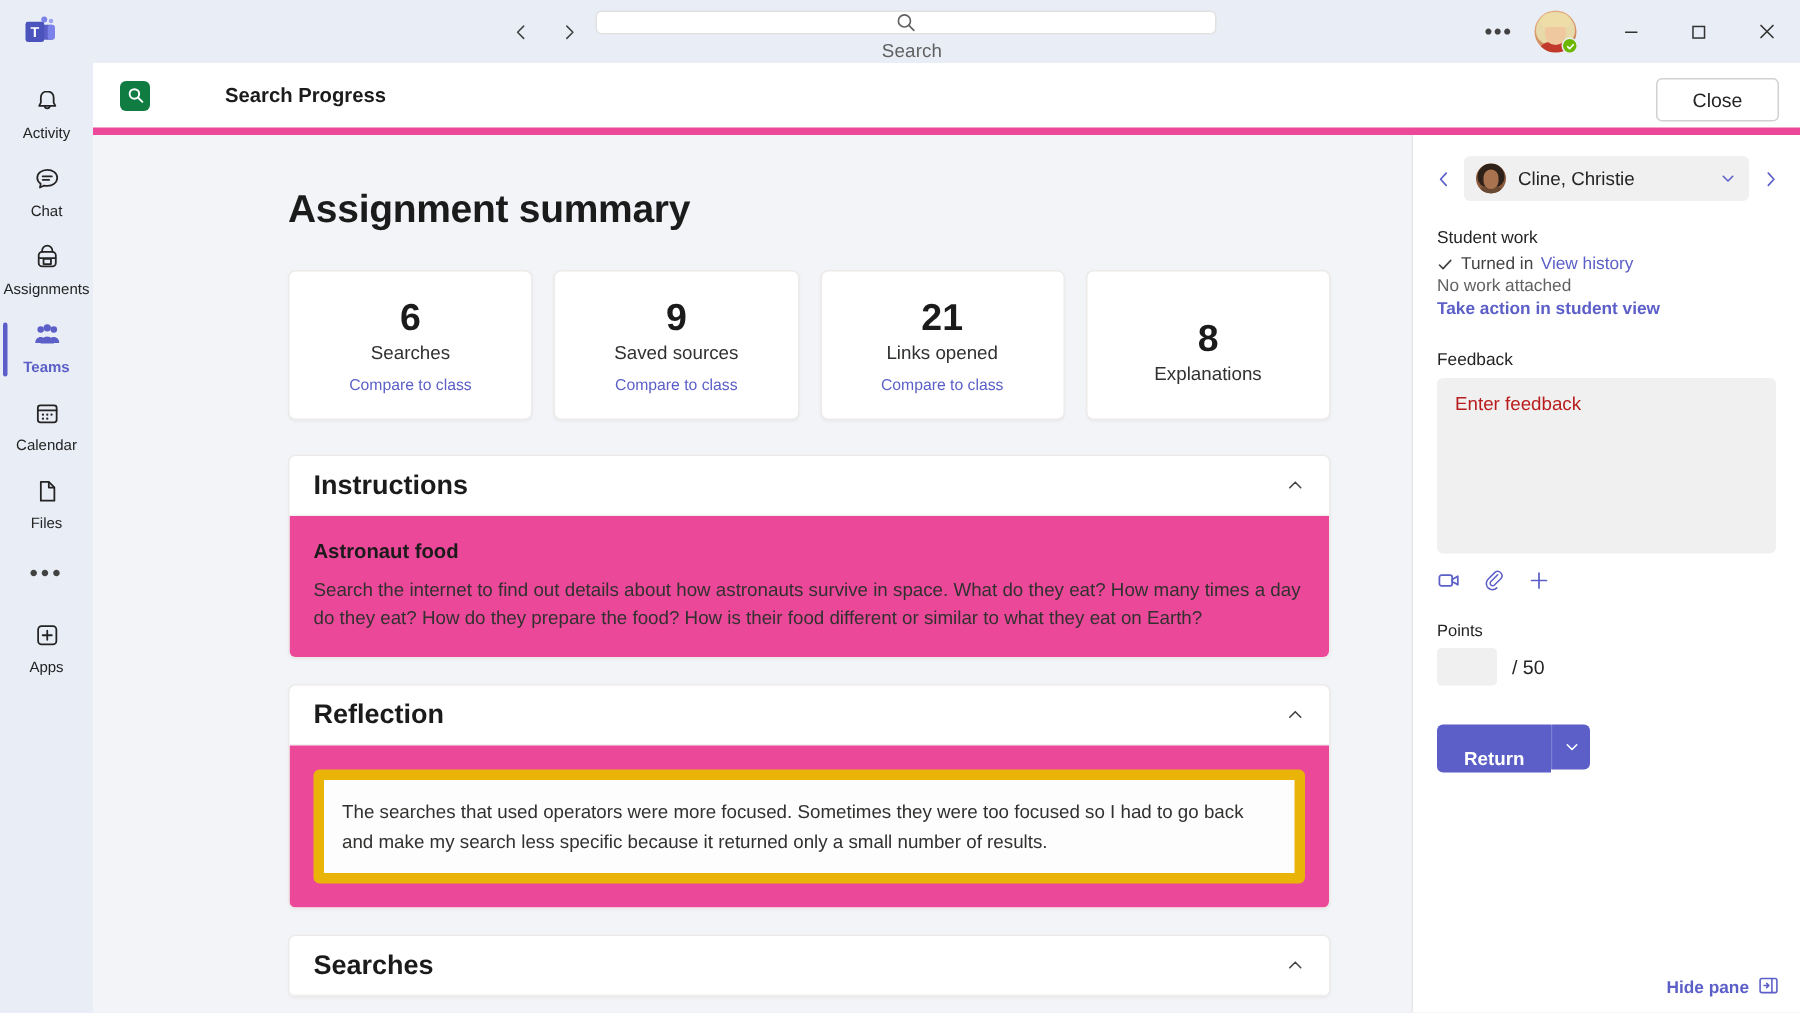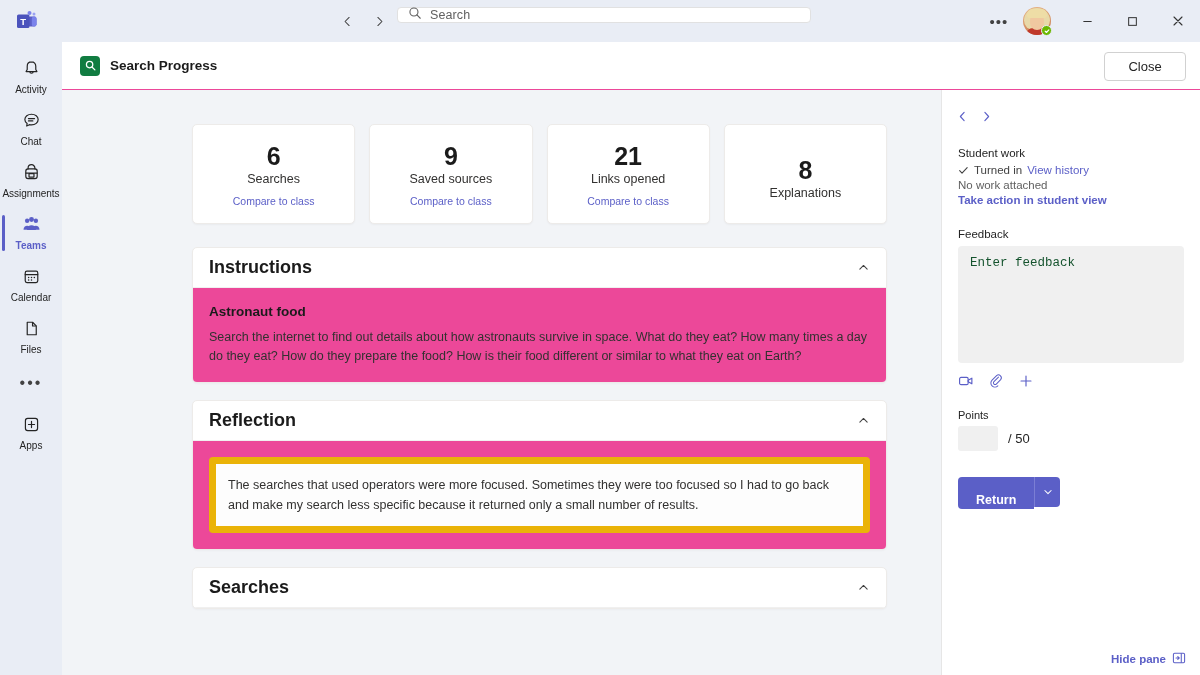"Search" .searchbox { flex-direction: none -> column }
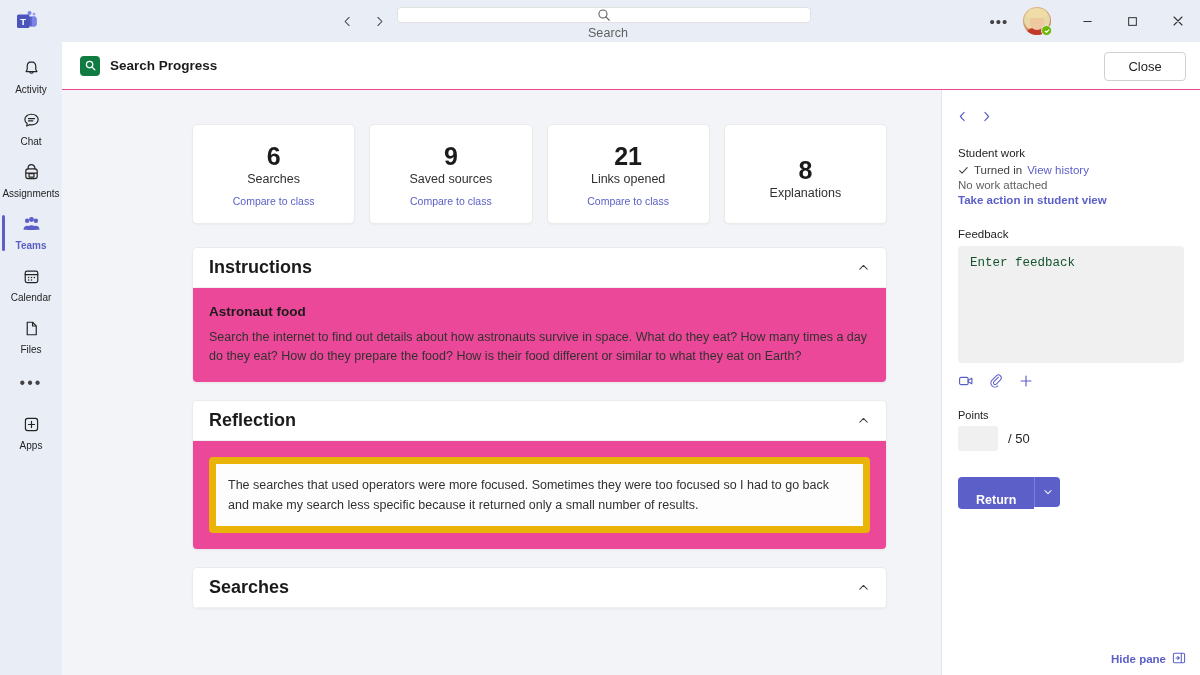"Search Progress" .apphdr { border-bottom: 1px solid #ec4899 -> 5px solid #ec4899; gap: none -> 40px }
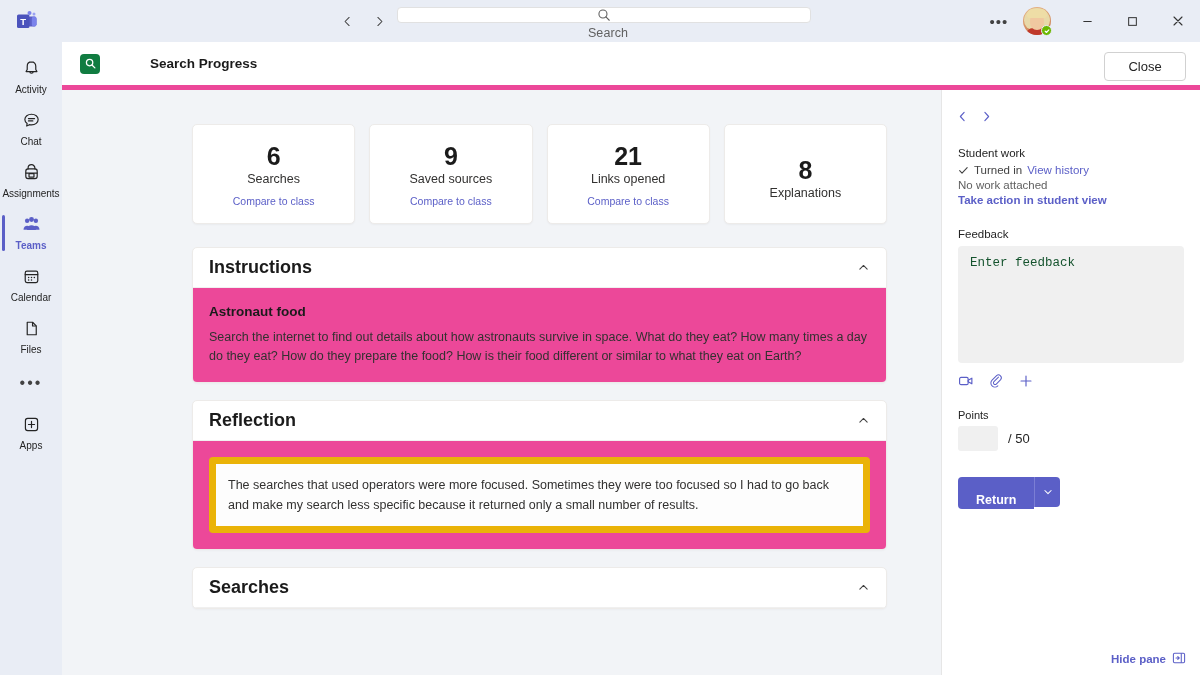"Cline, Christie" div.student-pill { html: none -> <div> <div> <div></div> <div></div> <div></div> </div> <span>Cline, Christie</span> <span> <svg> <path></path> </svg> </span> </div> }
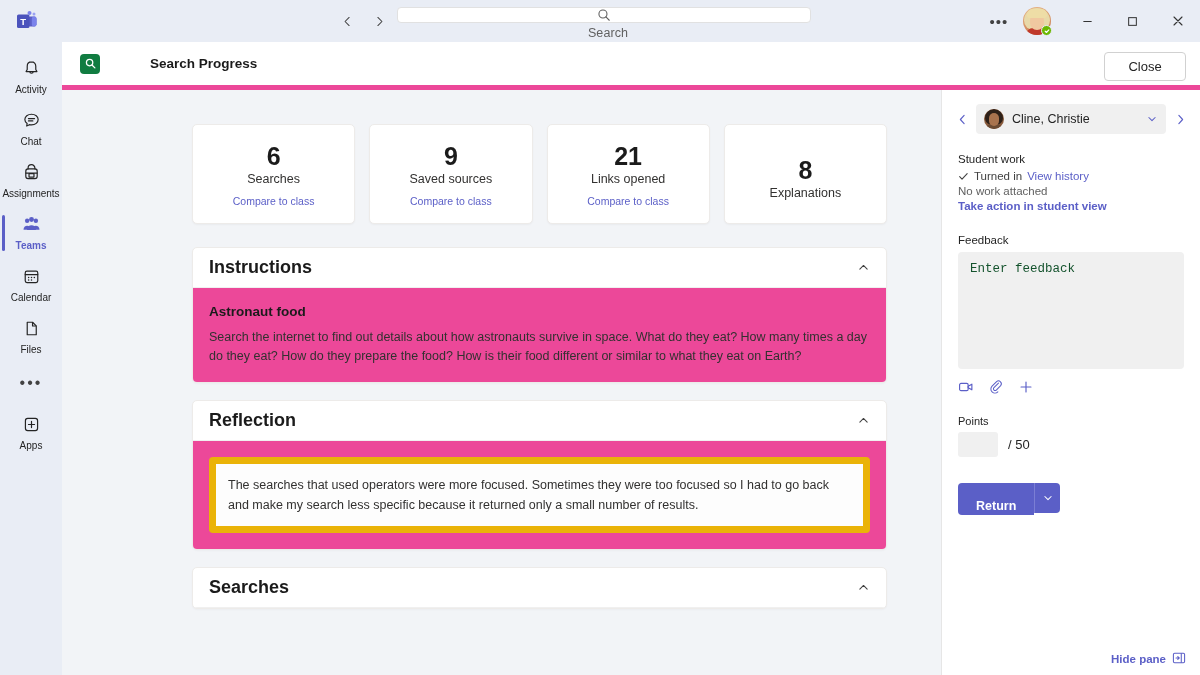"Assignment summary" div.page-title { html: none -> <div>Assignment summary</div> }
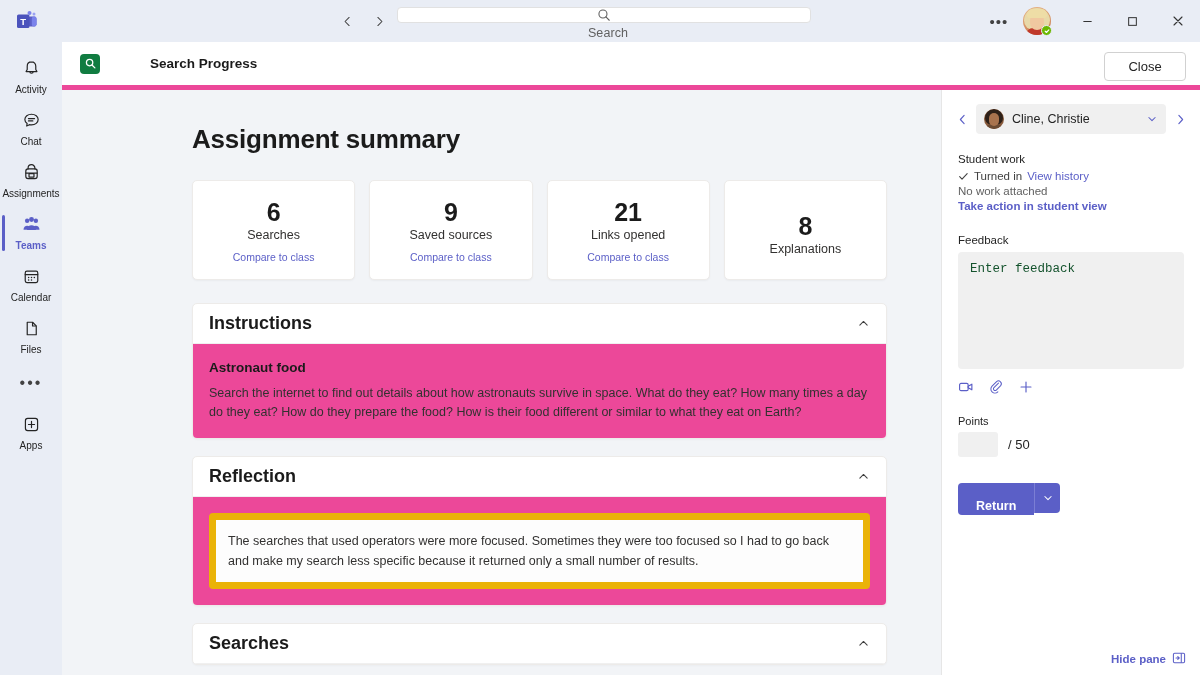"Enter feedback" .fb-box { color: #14532d -> #b91c1c; font-family: Liberation Mono, monospace -> none }
